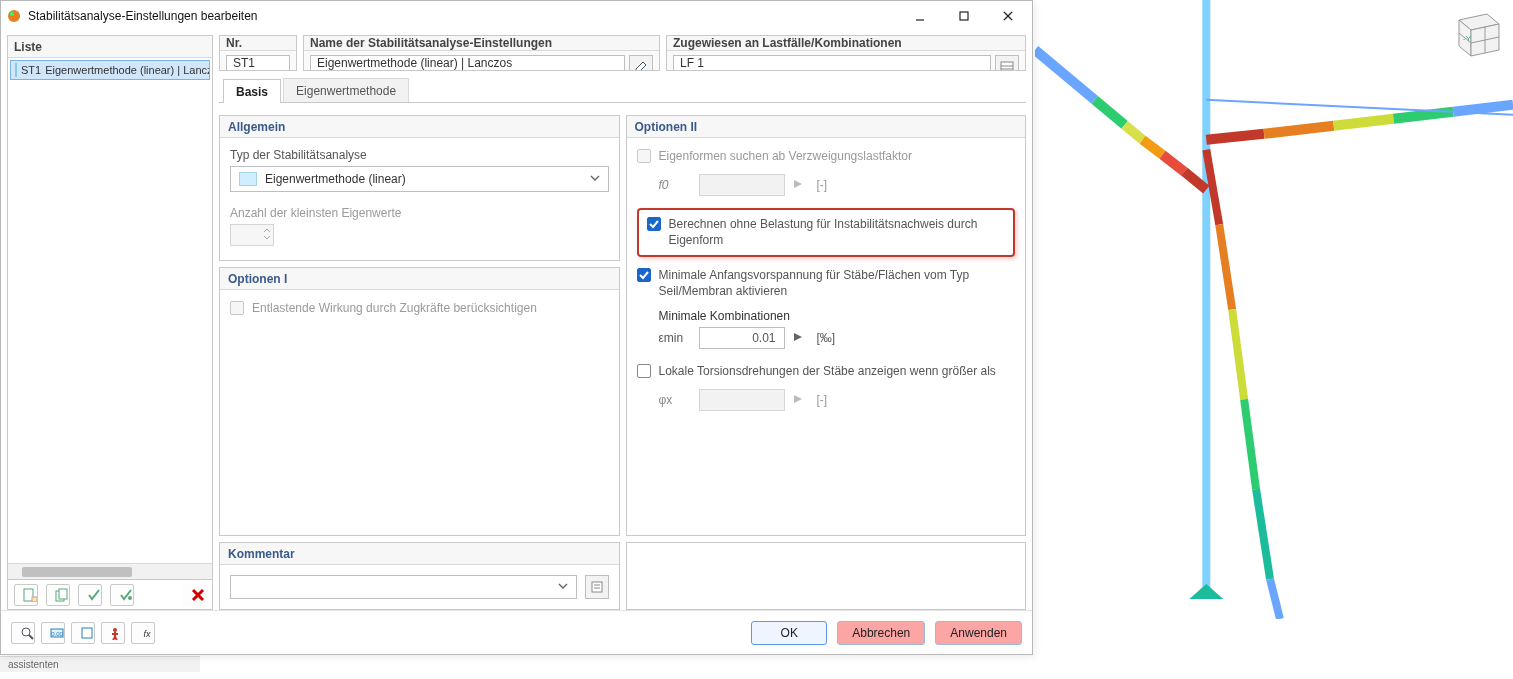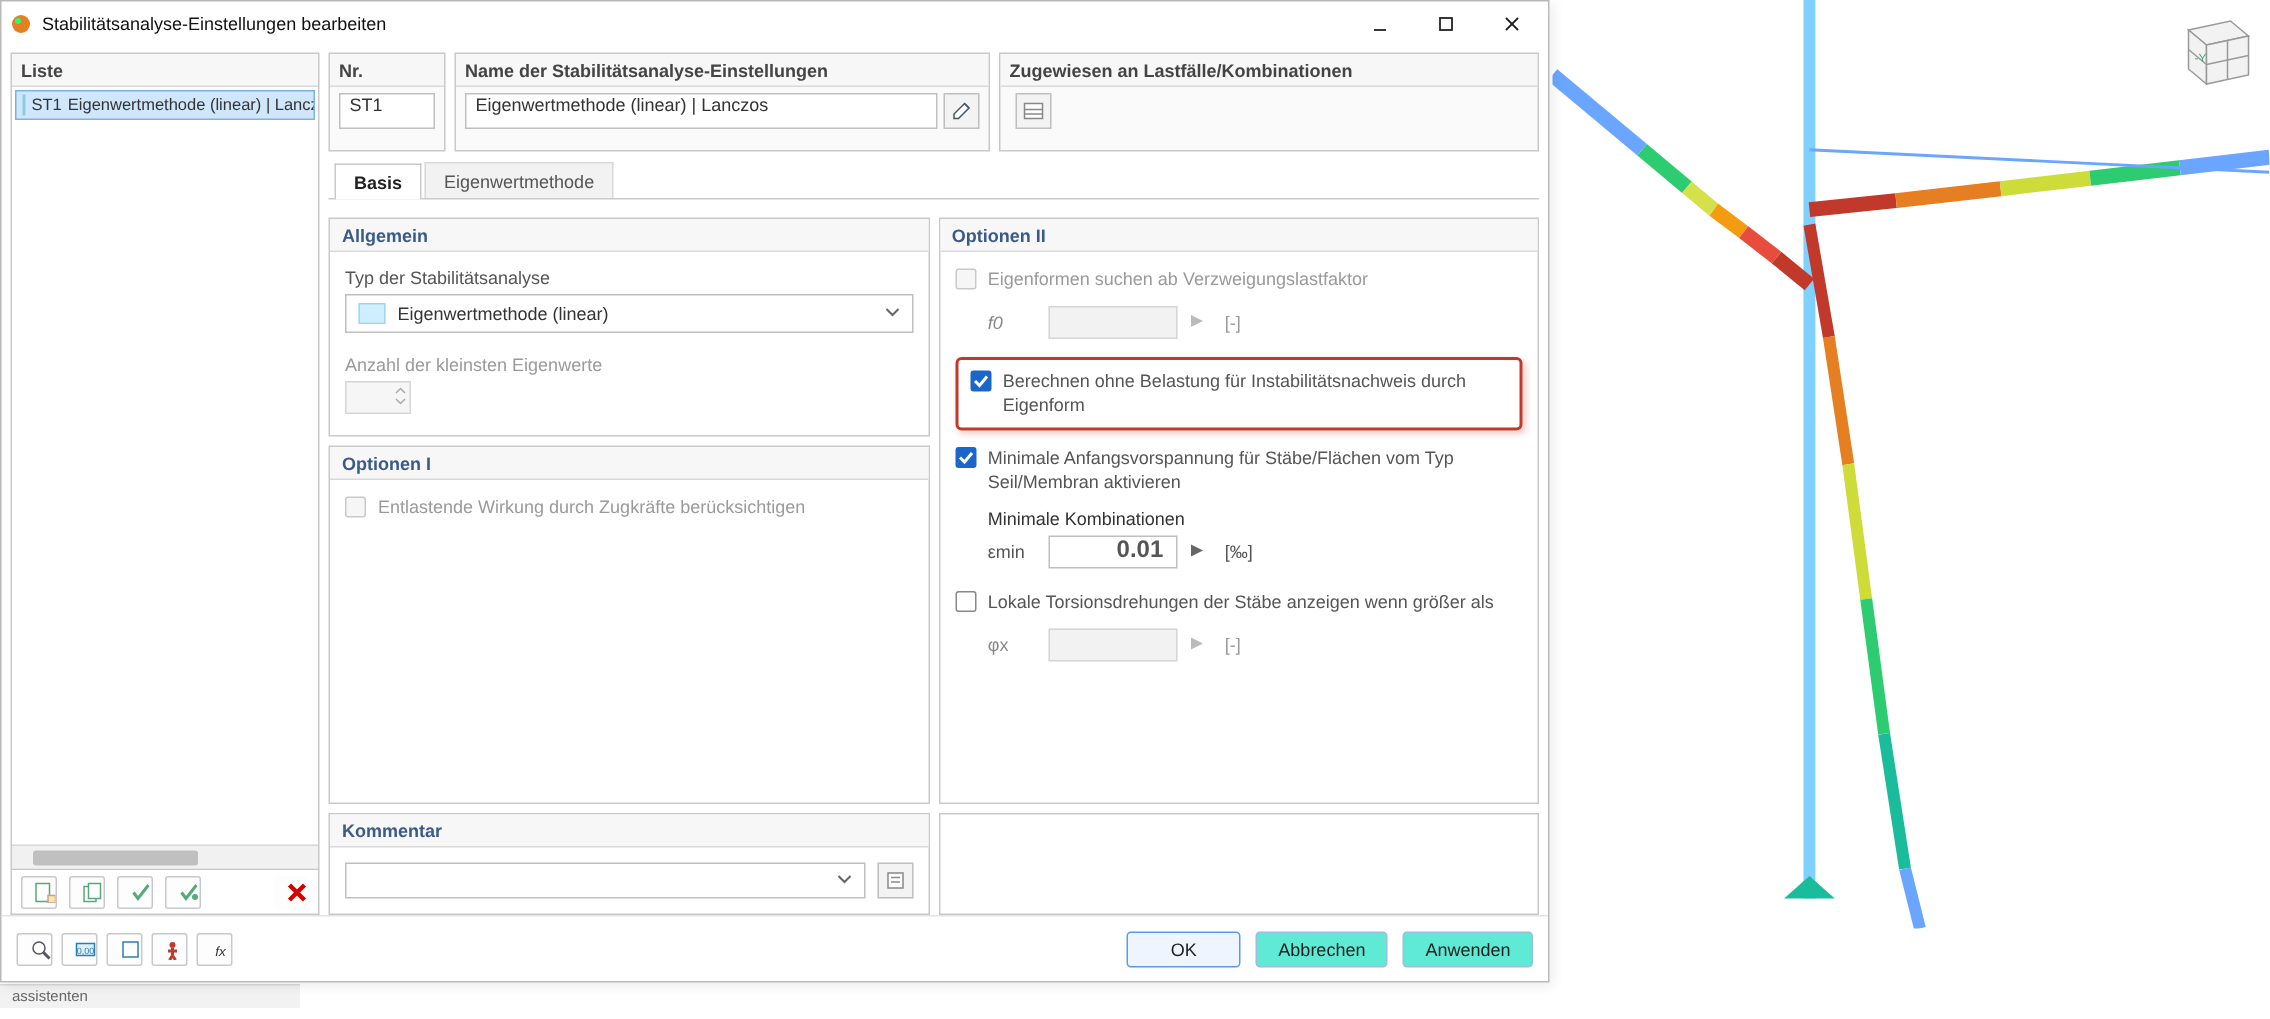"Nr." .top-strip { height: 66px -> 36px }
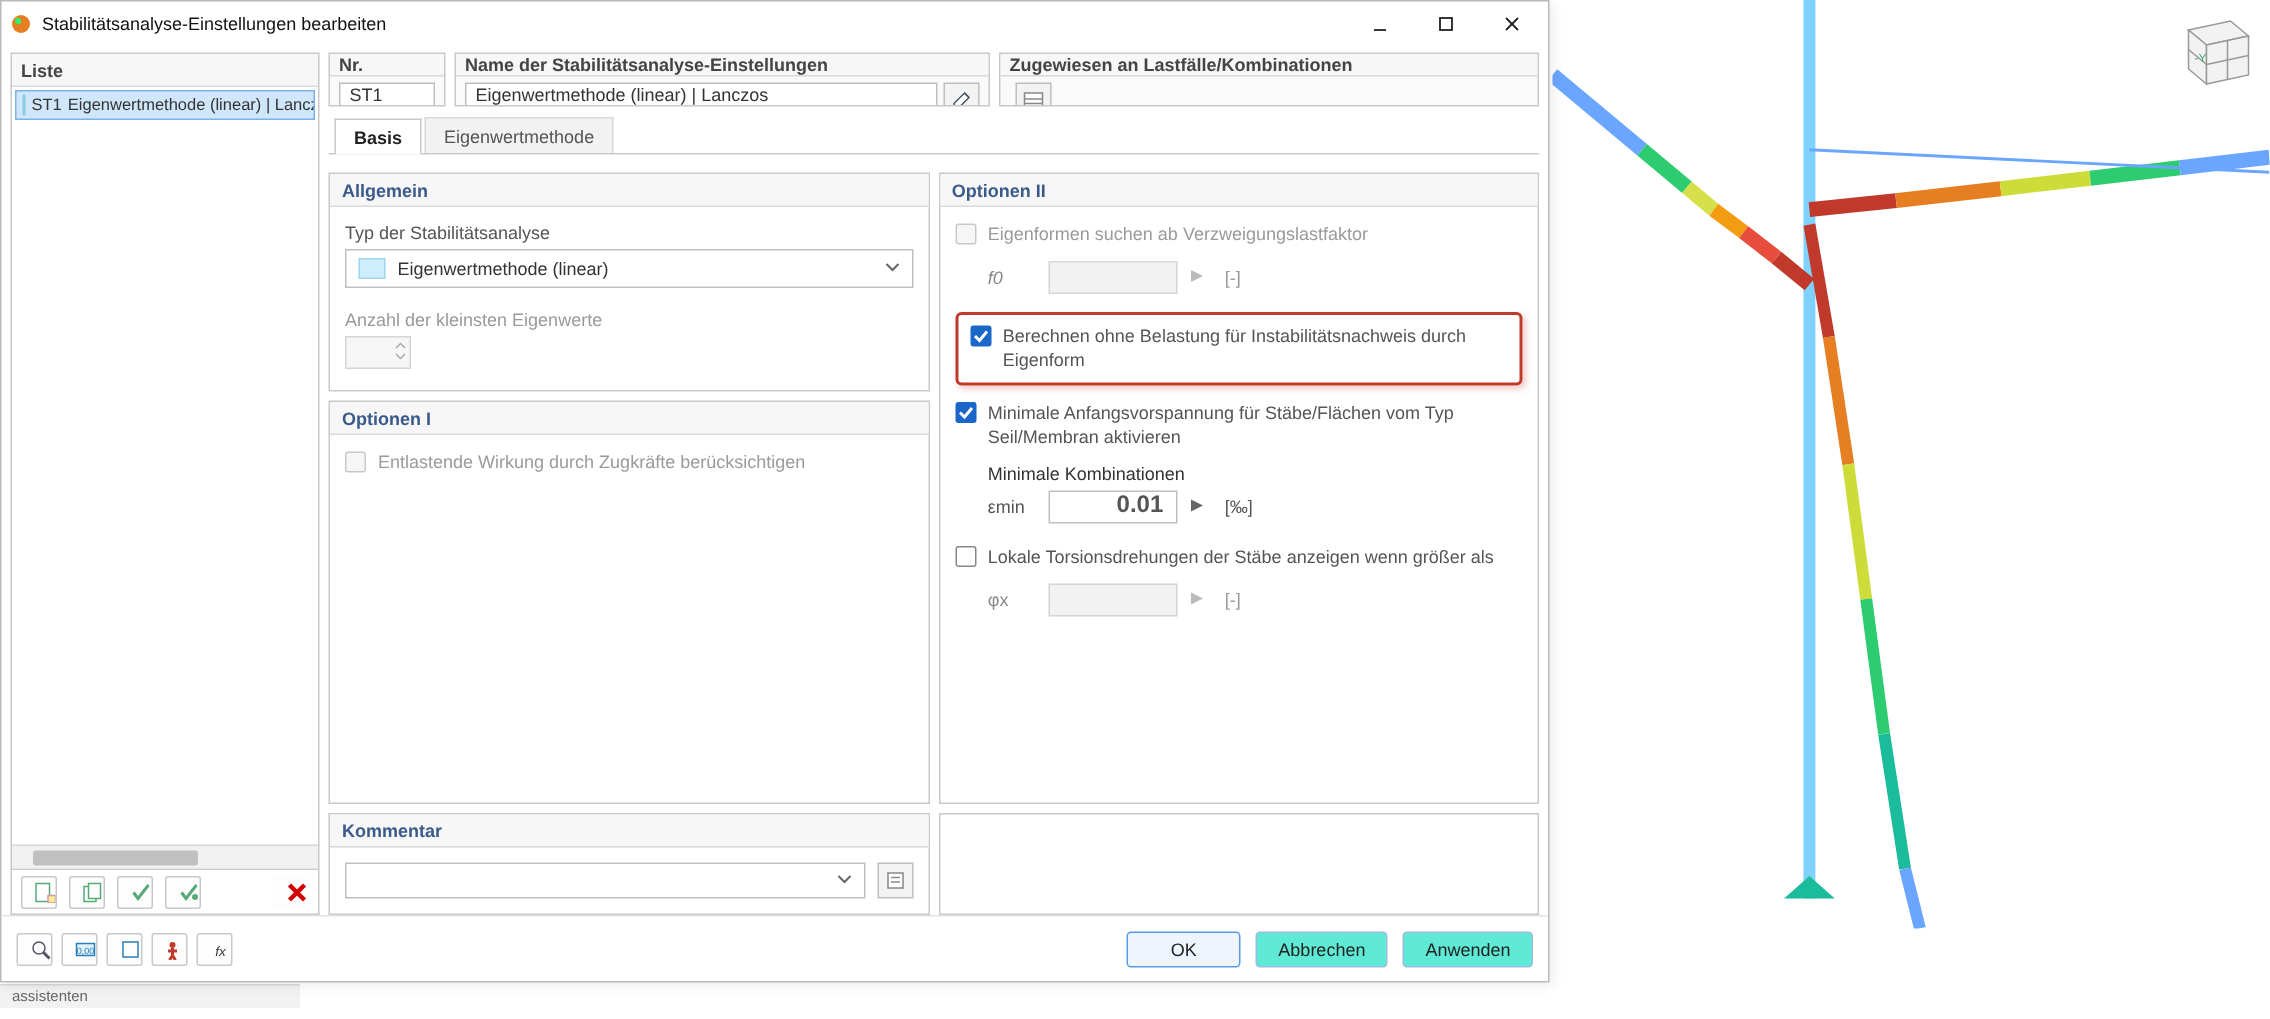"LF 1" div.txt-input { html: none -> <div>LF 1</div> }
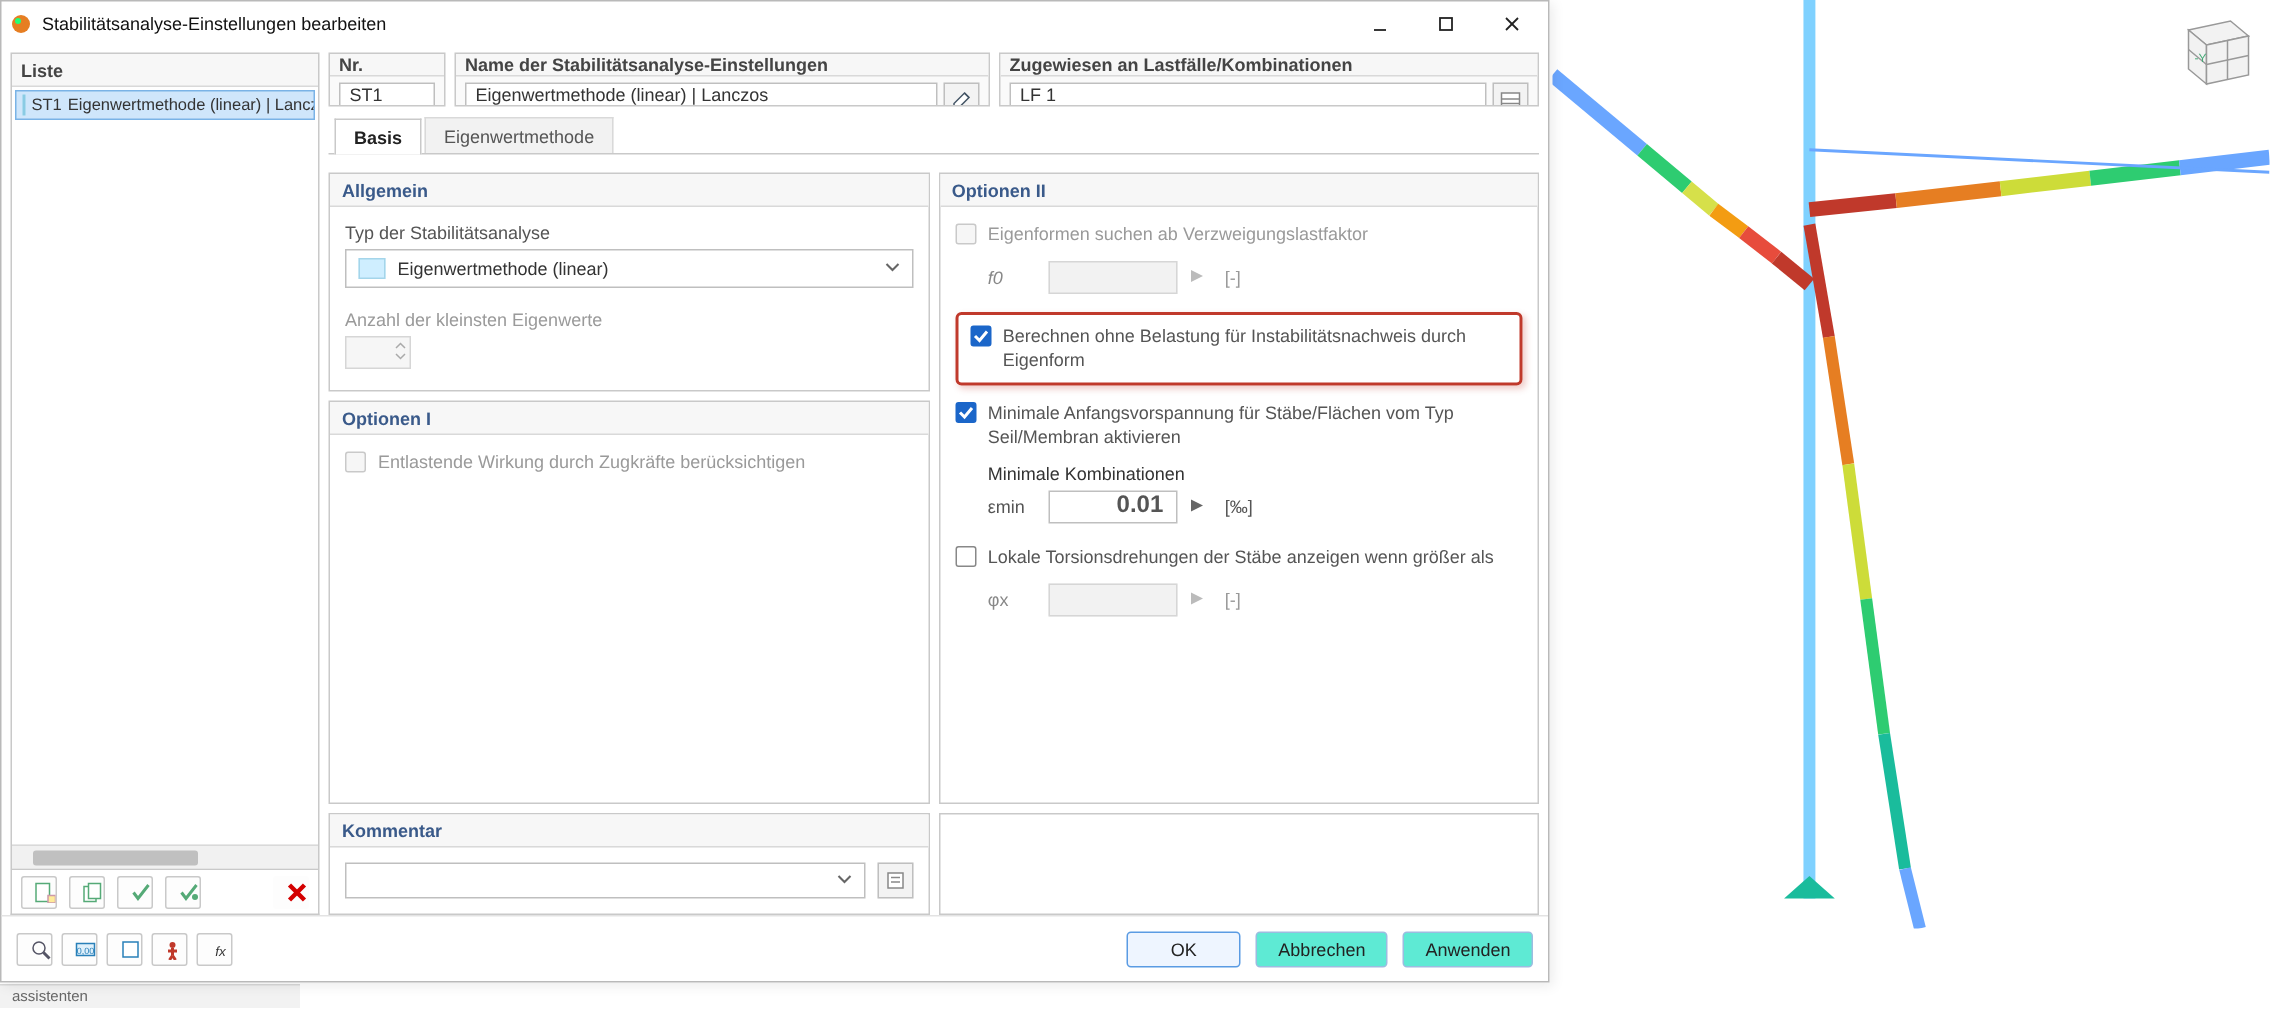"0.01" .spin { align-items: flex-start -> center; font-size: 16px -> 12px; font-weight: bold -> none }
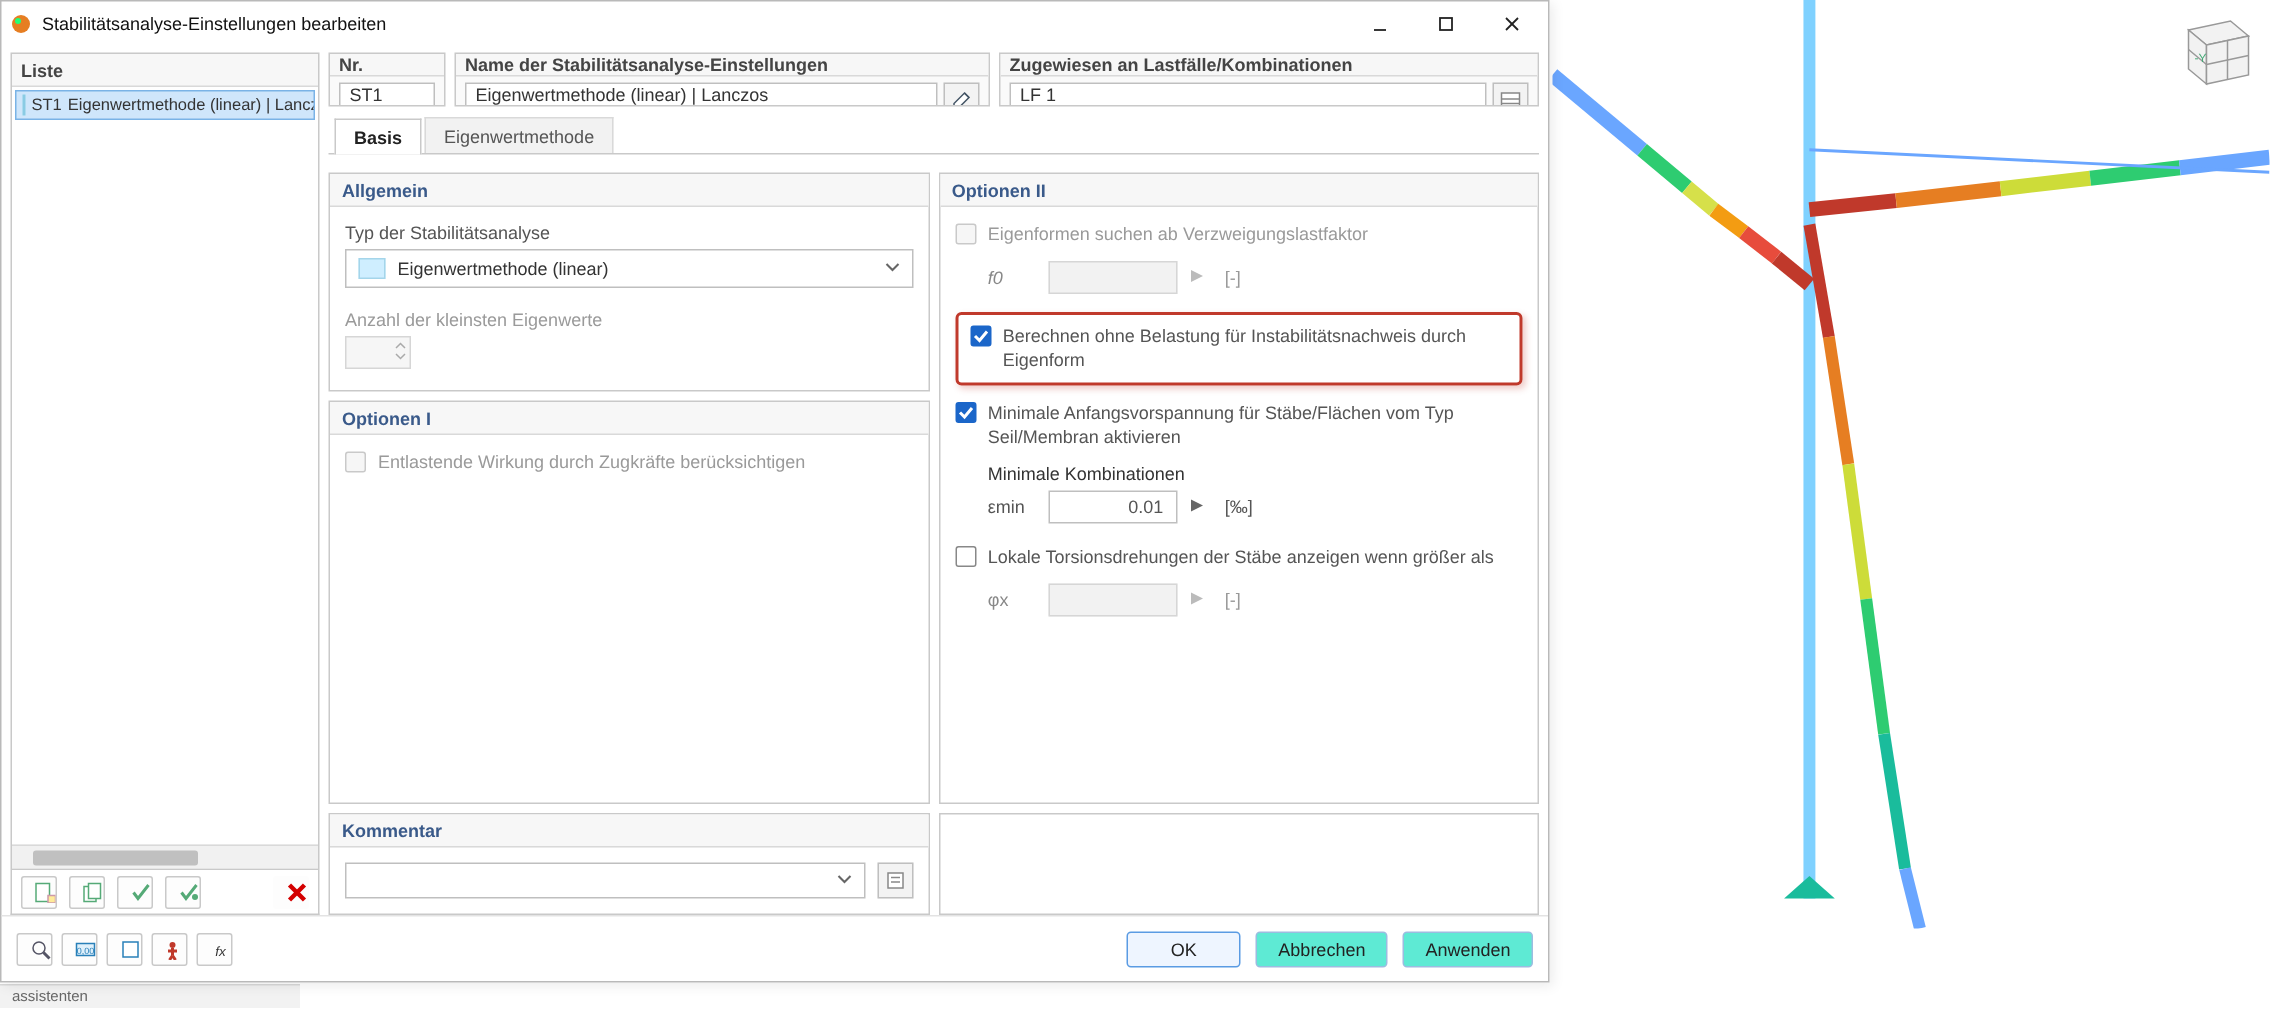"Abbrechen" .btn { background: #5eead4 -> #fca5a5 }
